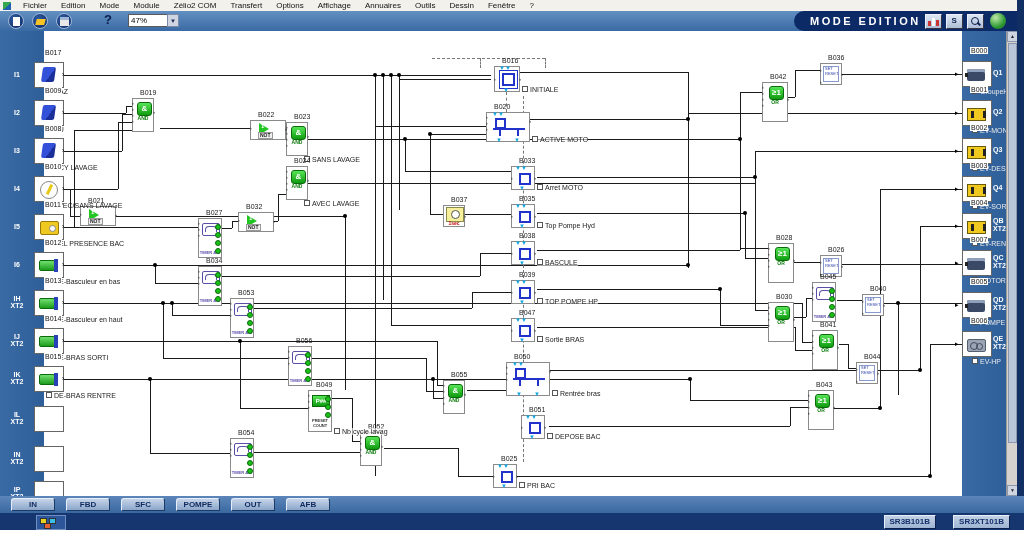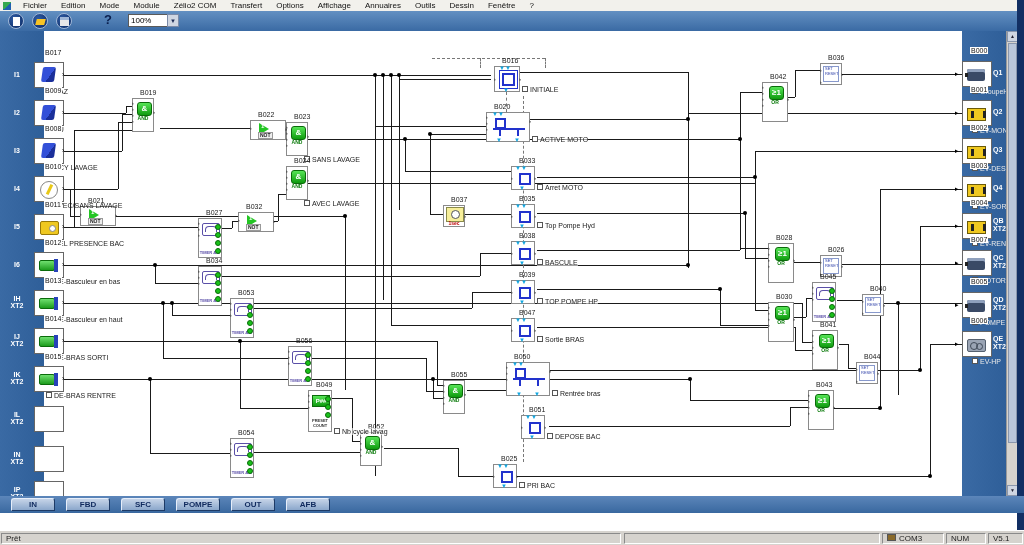"100%" div.zoombox { text: 100% -> 47% }
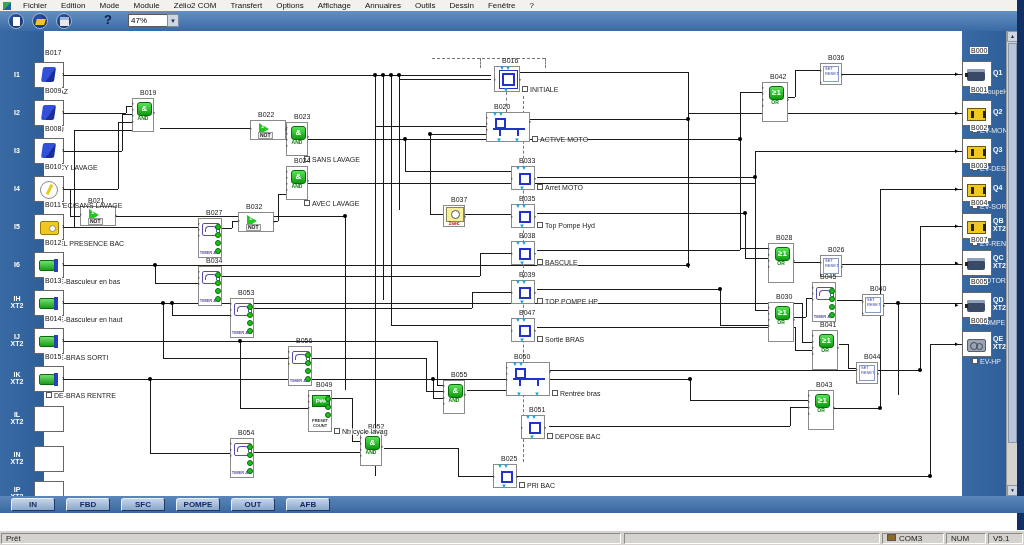"MODE EDITION" div.modepill { html: none -> <div> <span>MODE EDITION</span> <span> <i></i> <i></i> <i></i> </span> <span>S</span> <span> <span></span> </span> <span></span> </div> }
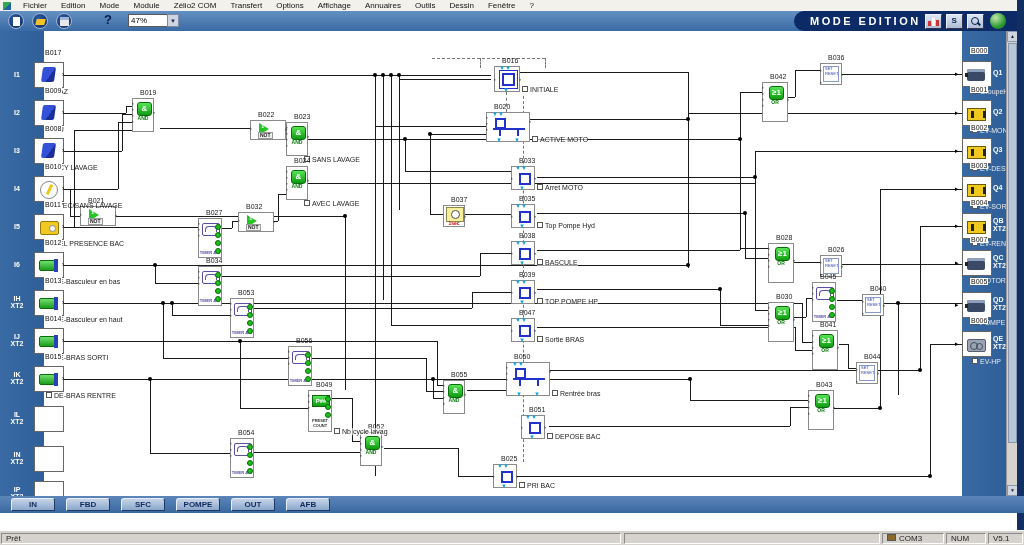"SR3B101B" div.modbar { html: none -> <div> <div> <i></i> <i></i> <i></i> </div> <span></span> <span>SR3B101B</span><span>SR3XT101B</span></div> }
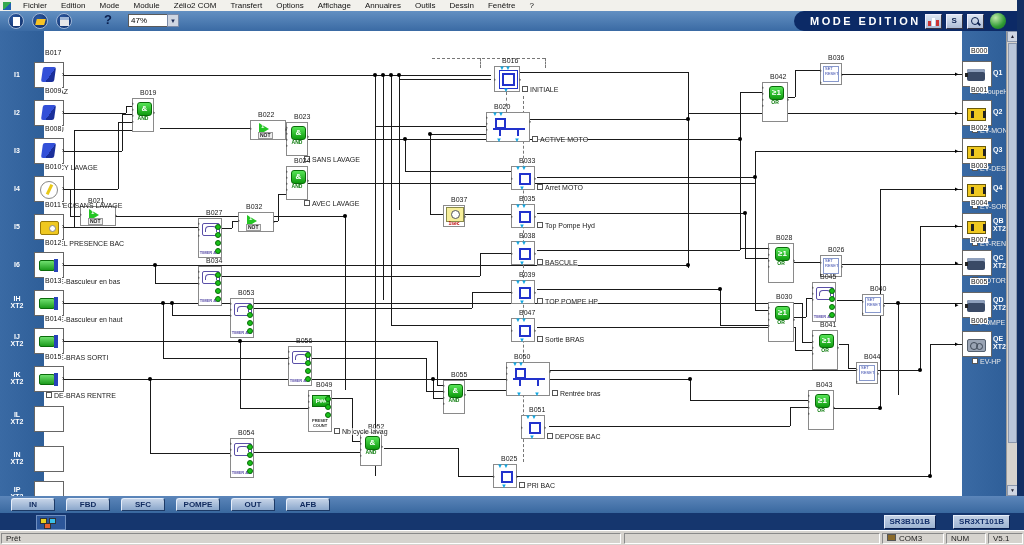"Prêt" div.statusbar { html: <div> <span>Prêt</span> <span></span> <span><span></span><span>COM3</span></span> <span>NUM</span> <span>V5.1</span> </div> -> none }
